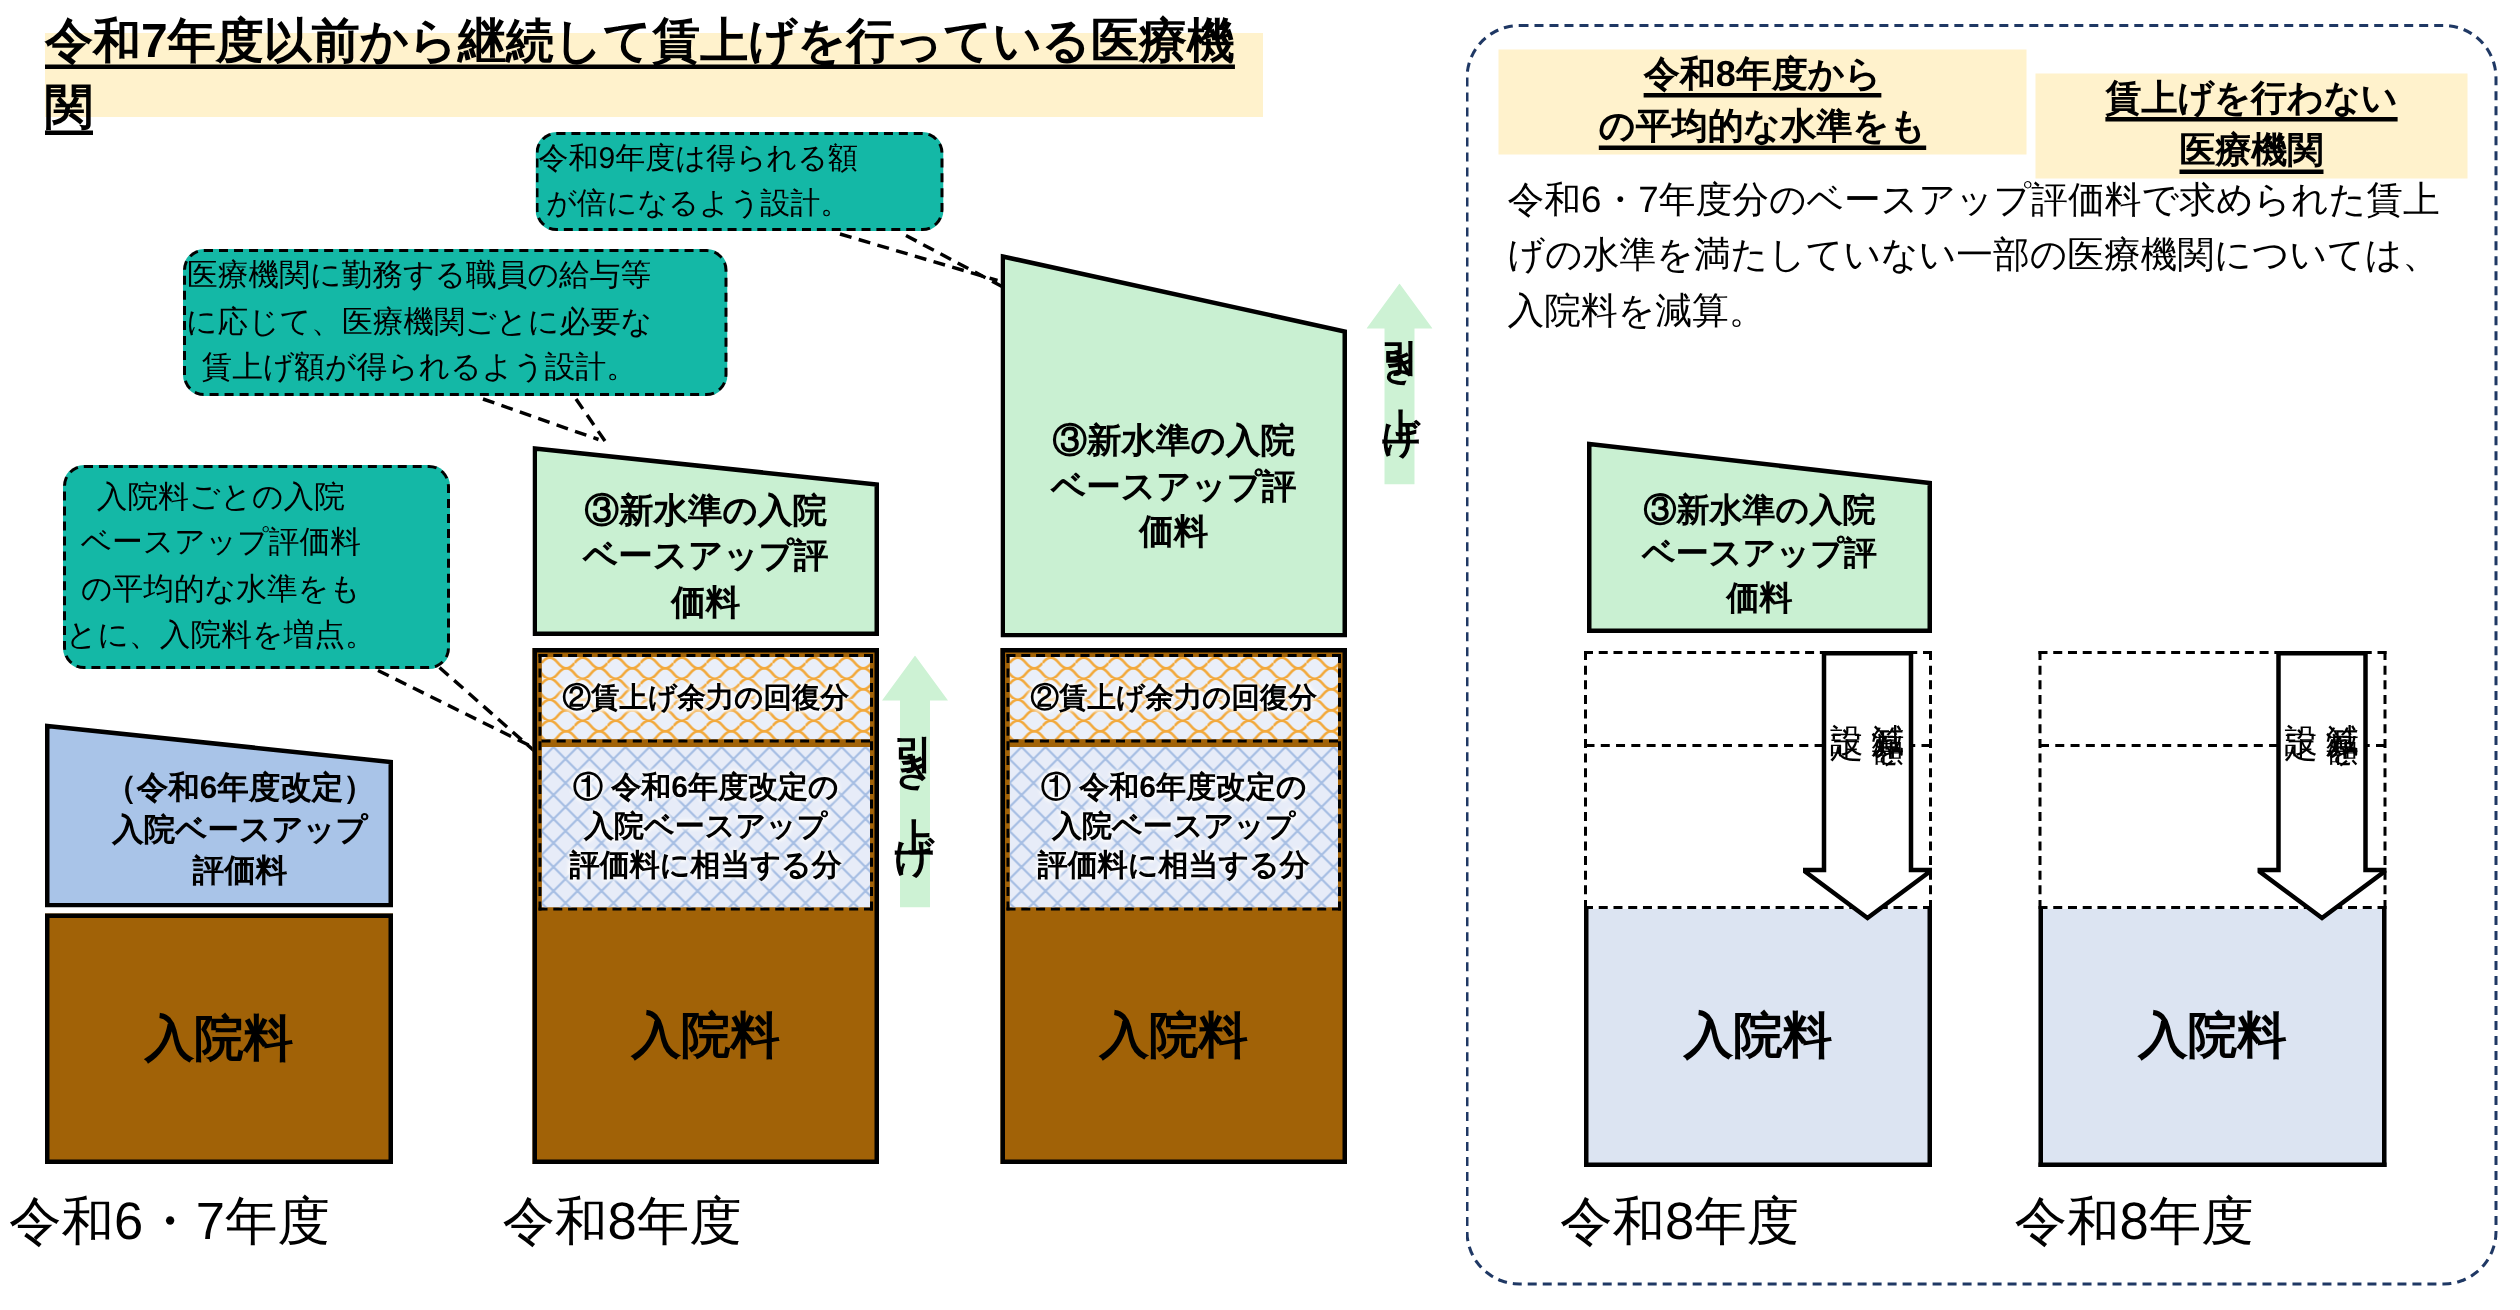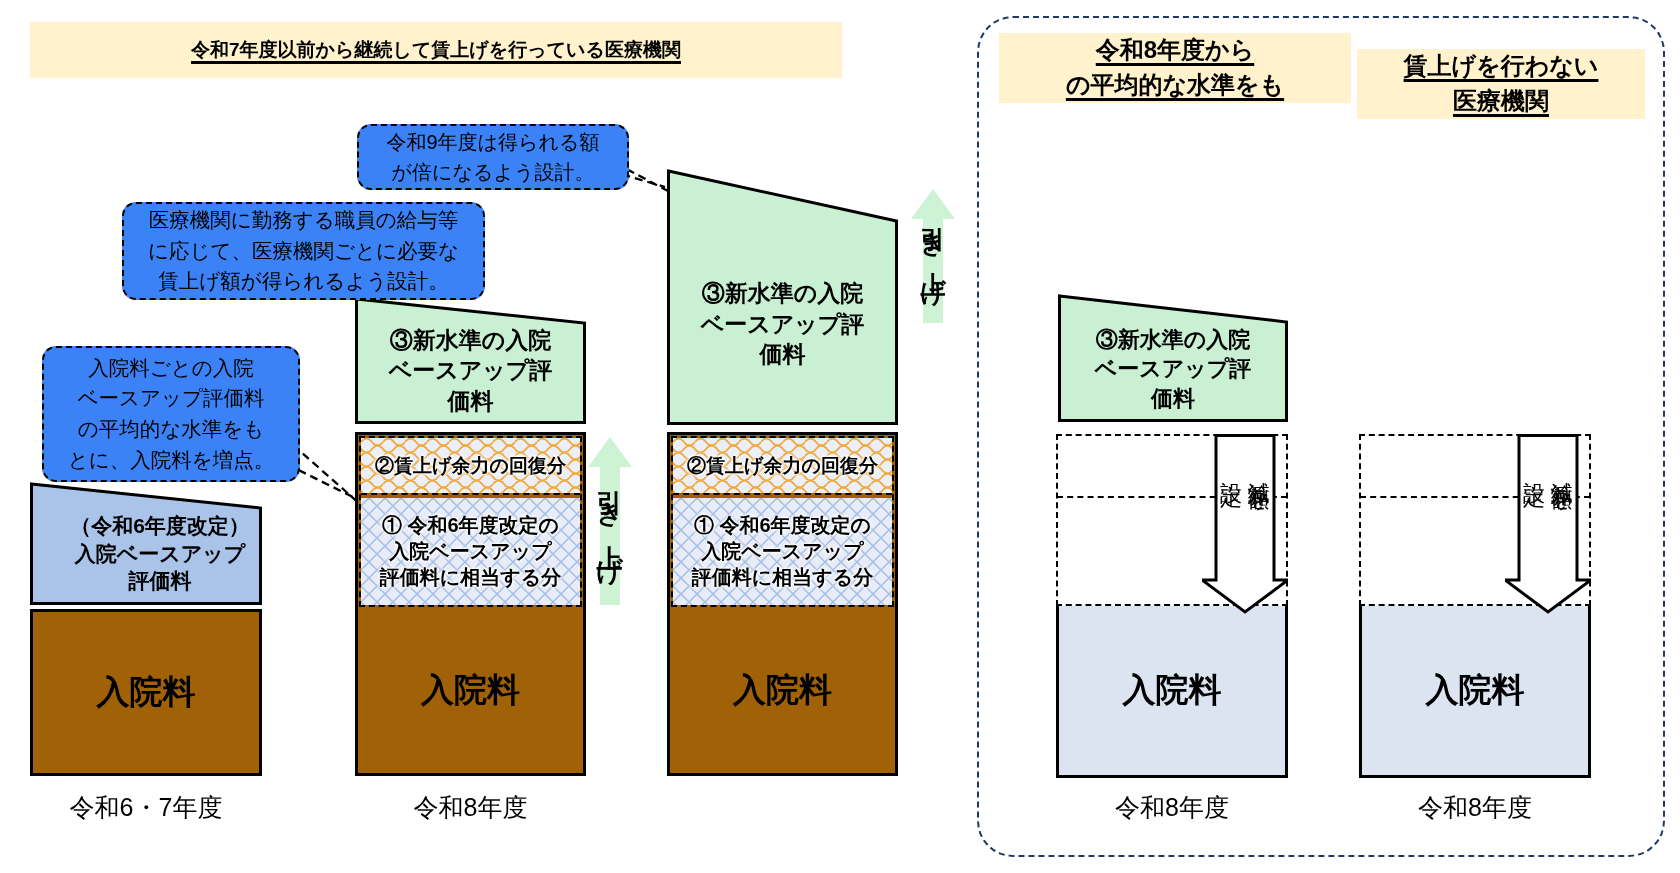"令和7年度以前から継続して賃上げを行っている医療機関" span { font-size: 19px -> 32px }
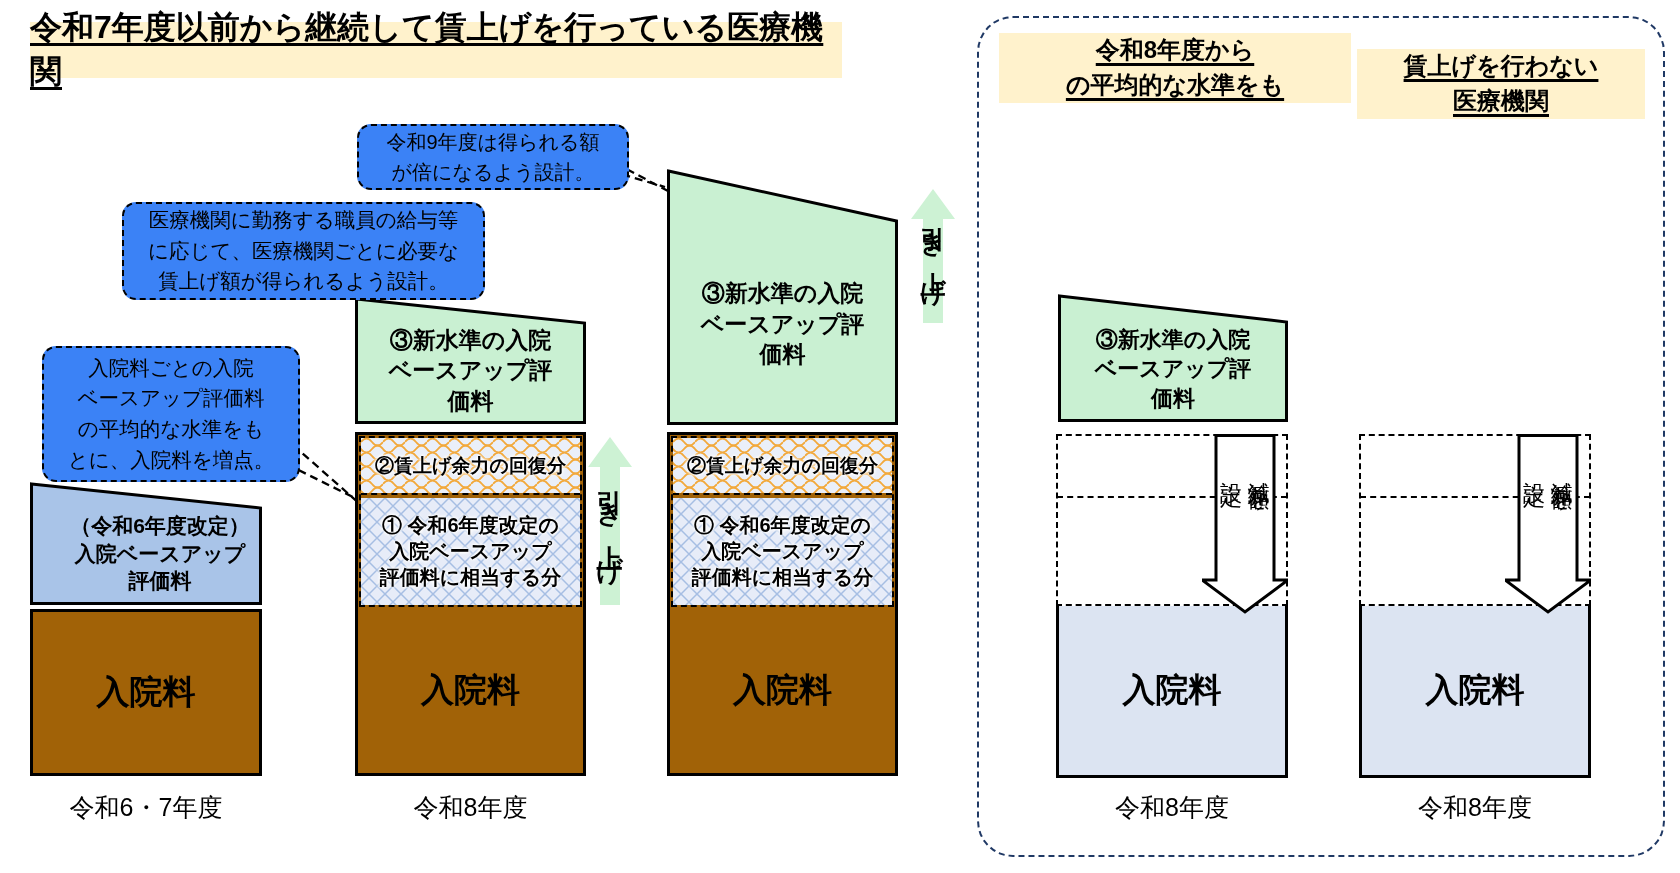"令和9年度は得られる額" .callout { background: #3b82f6 -> #14b8a6; justify-content: center -> flex-start; margin-top: 36px -> none }
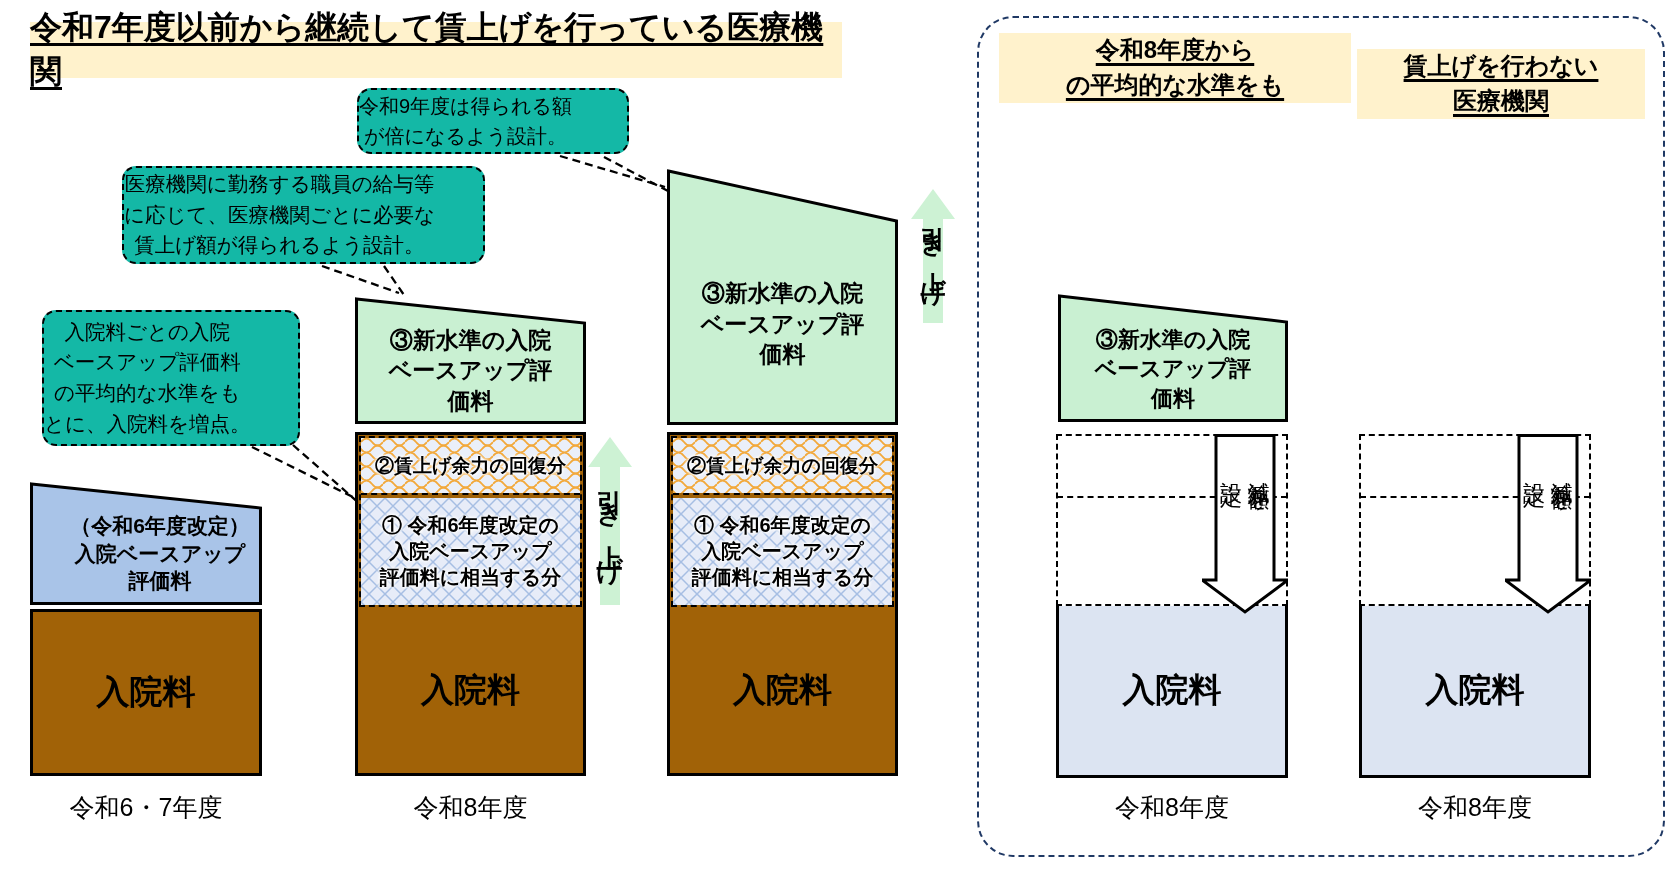"令和6・7年度分のベースアップ評価料で求められた賃上げの水準を満たしていない一部" div.note { html: none -> <div>令和6・7年度分のベースアップ評価料で求められた賃上げの水準を満たしていない一部の医療機関については、入院料を減算。</div> }
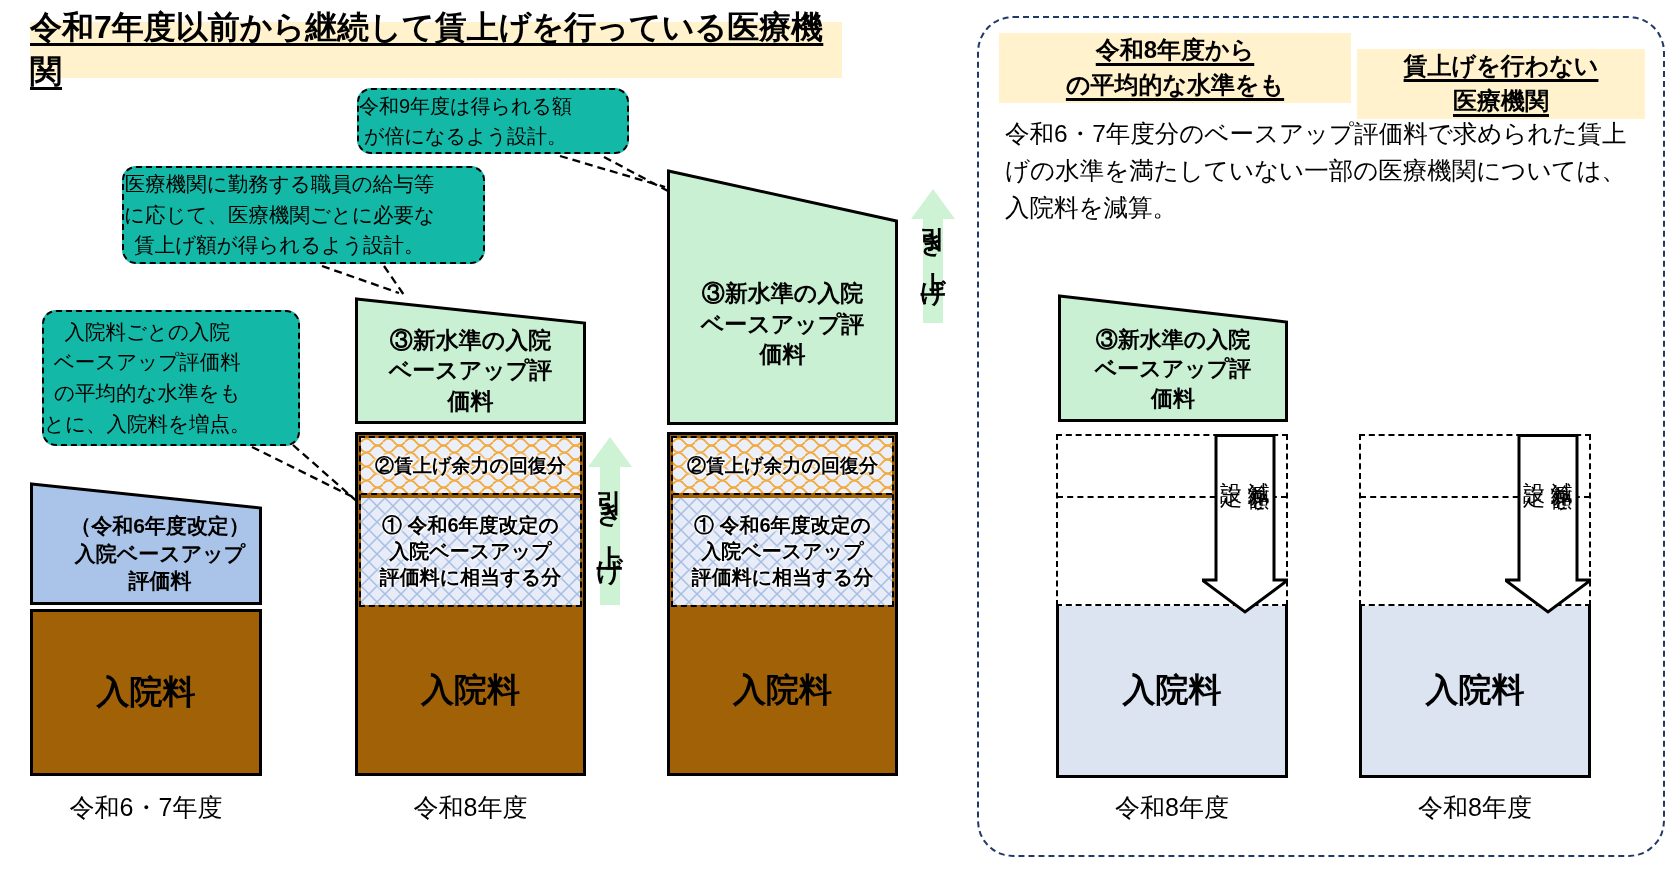"令和6・7年度" .year { font-size: 25px -> 35px; text-align: center -> none }
